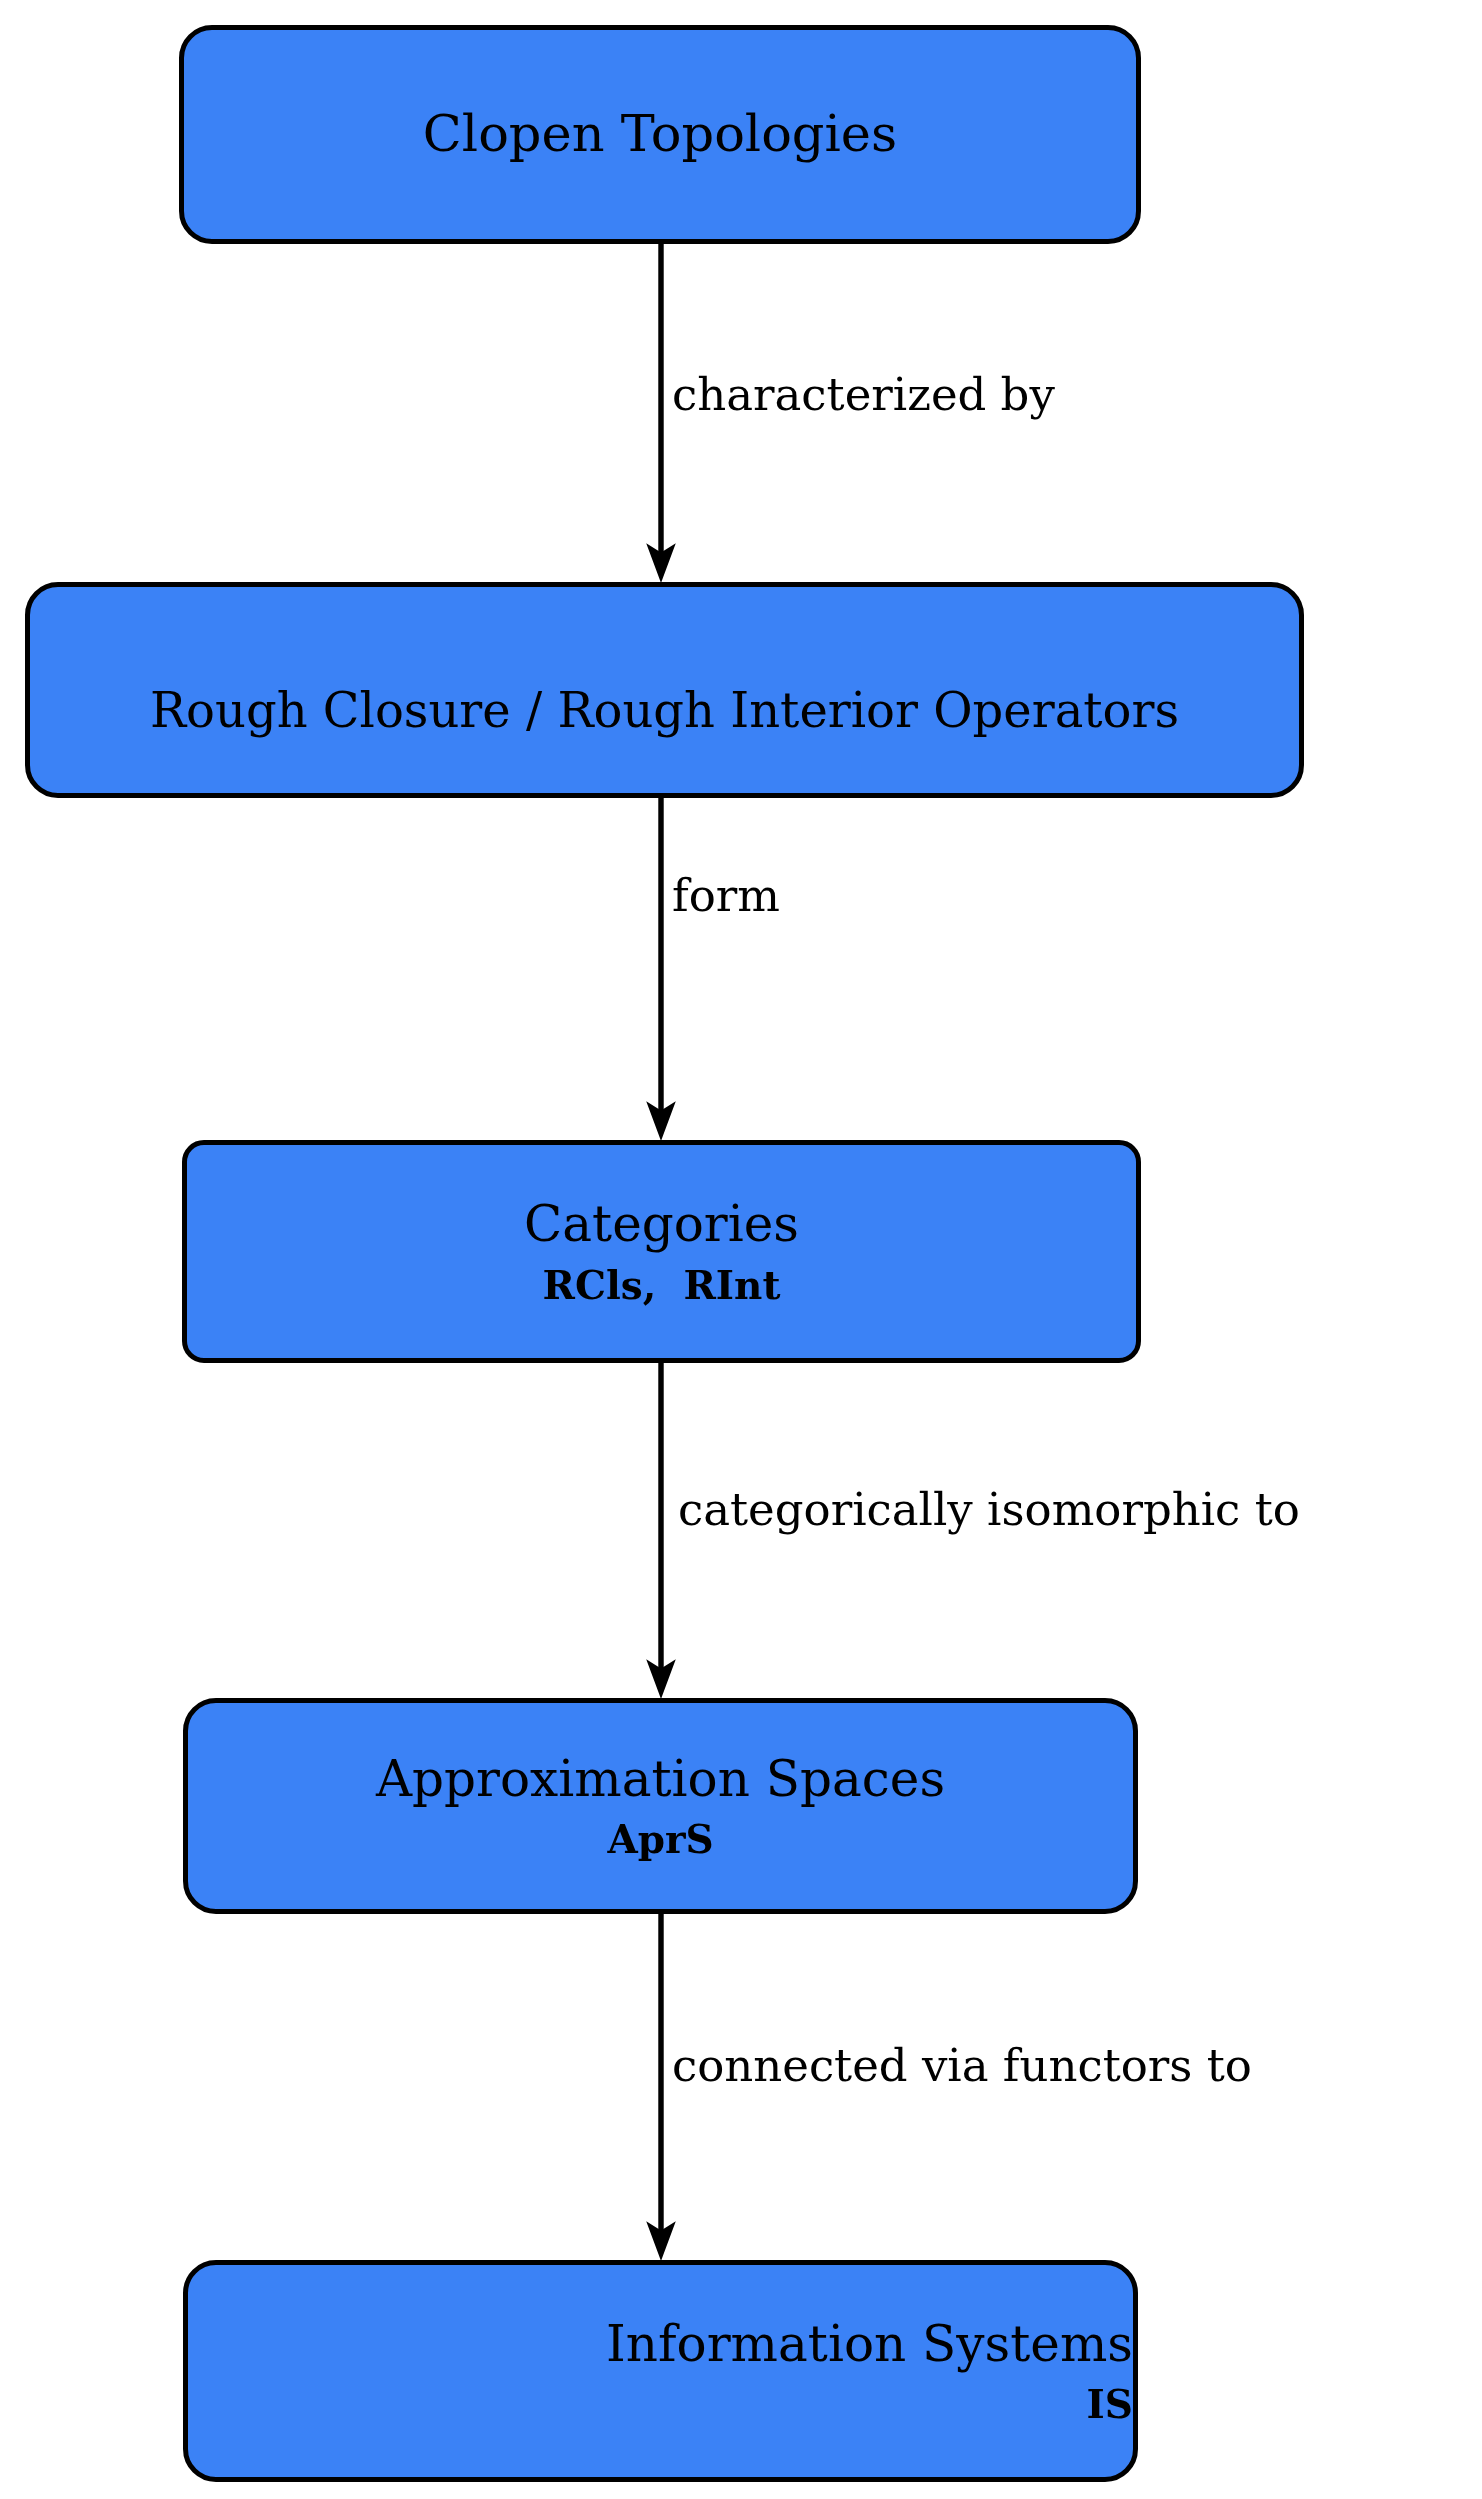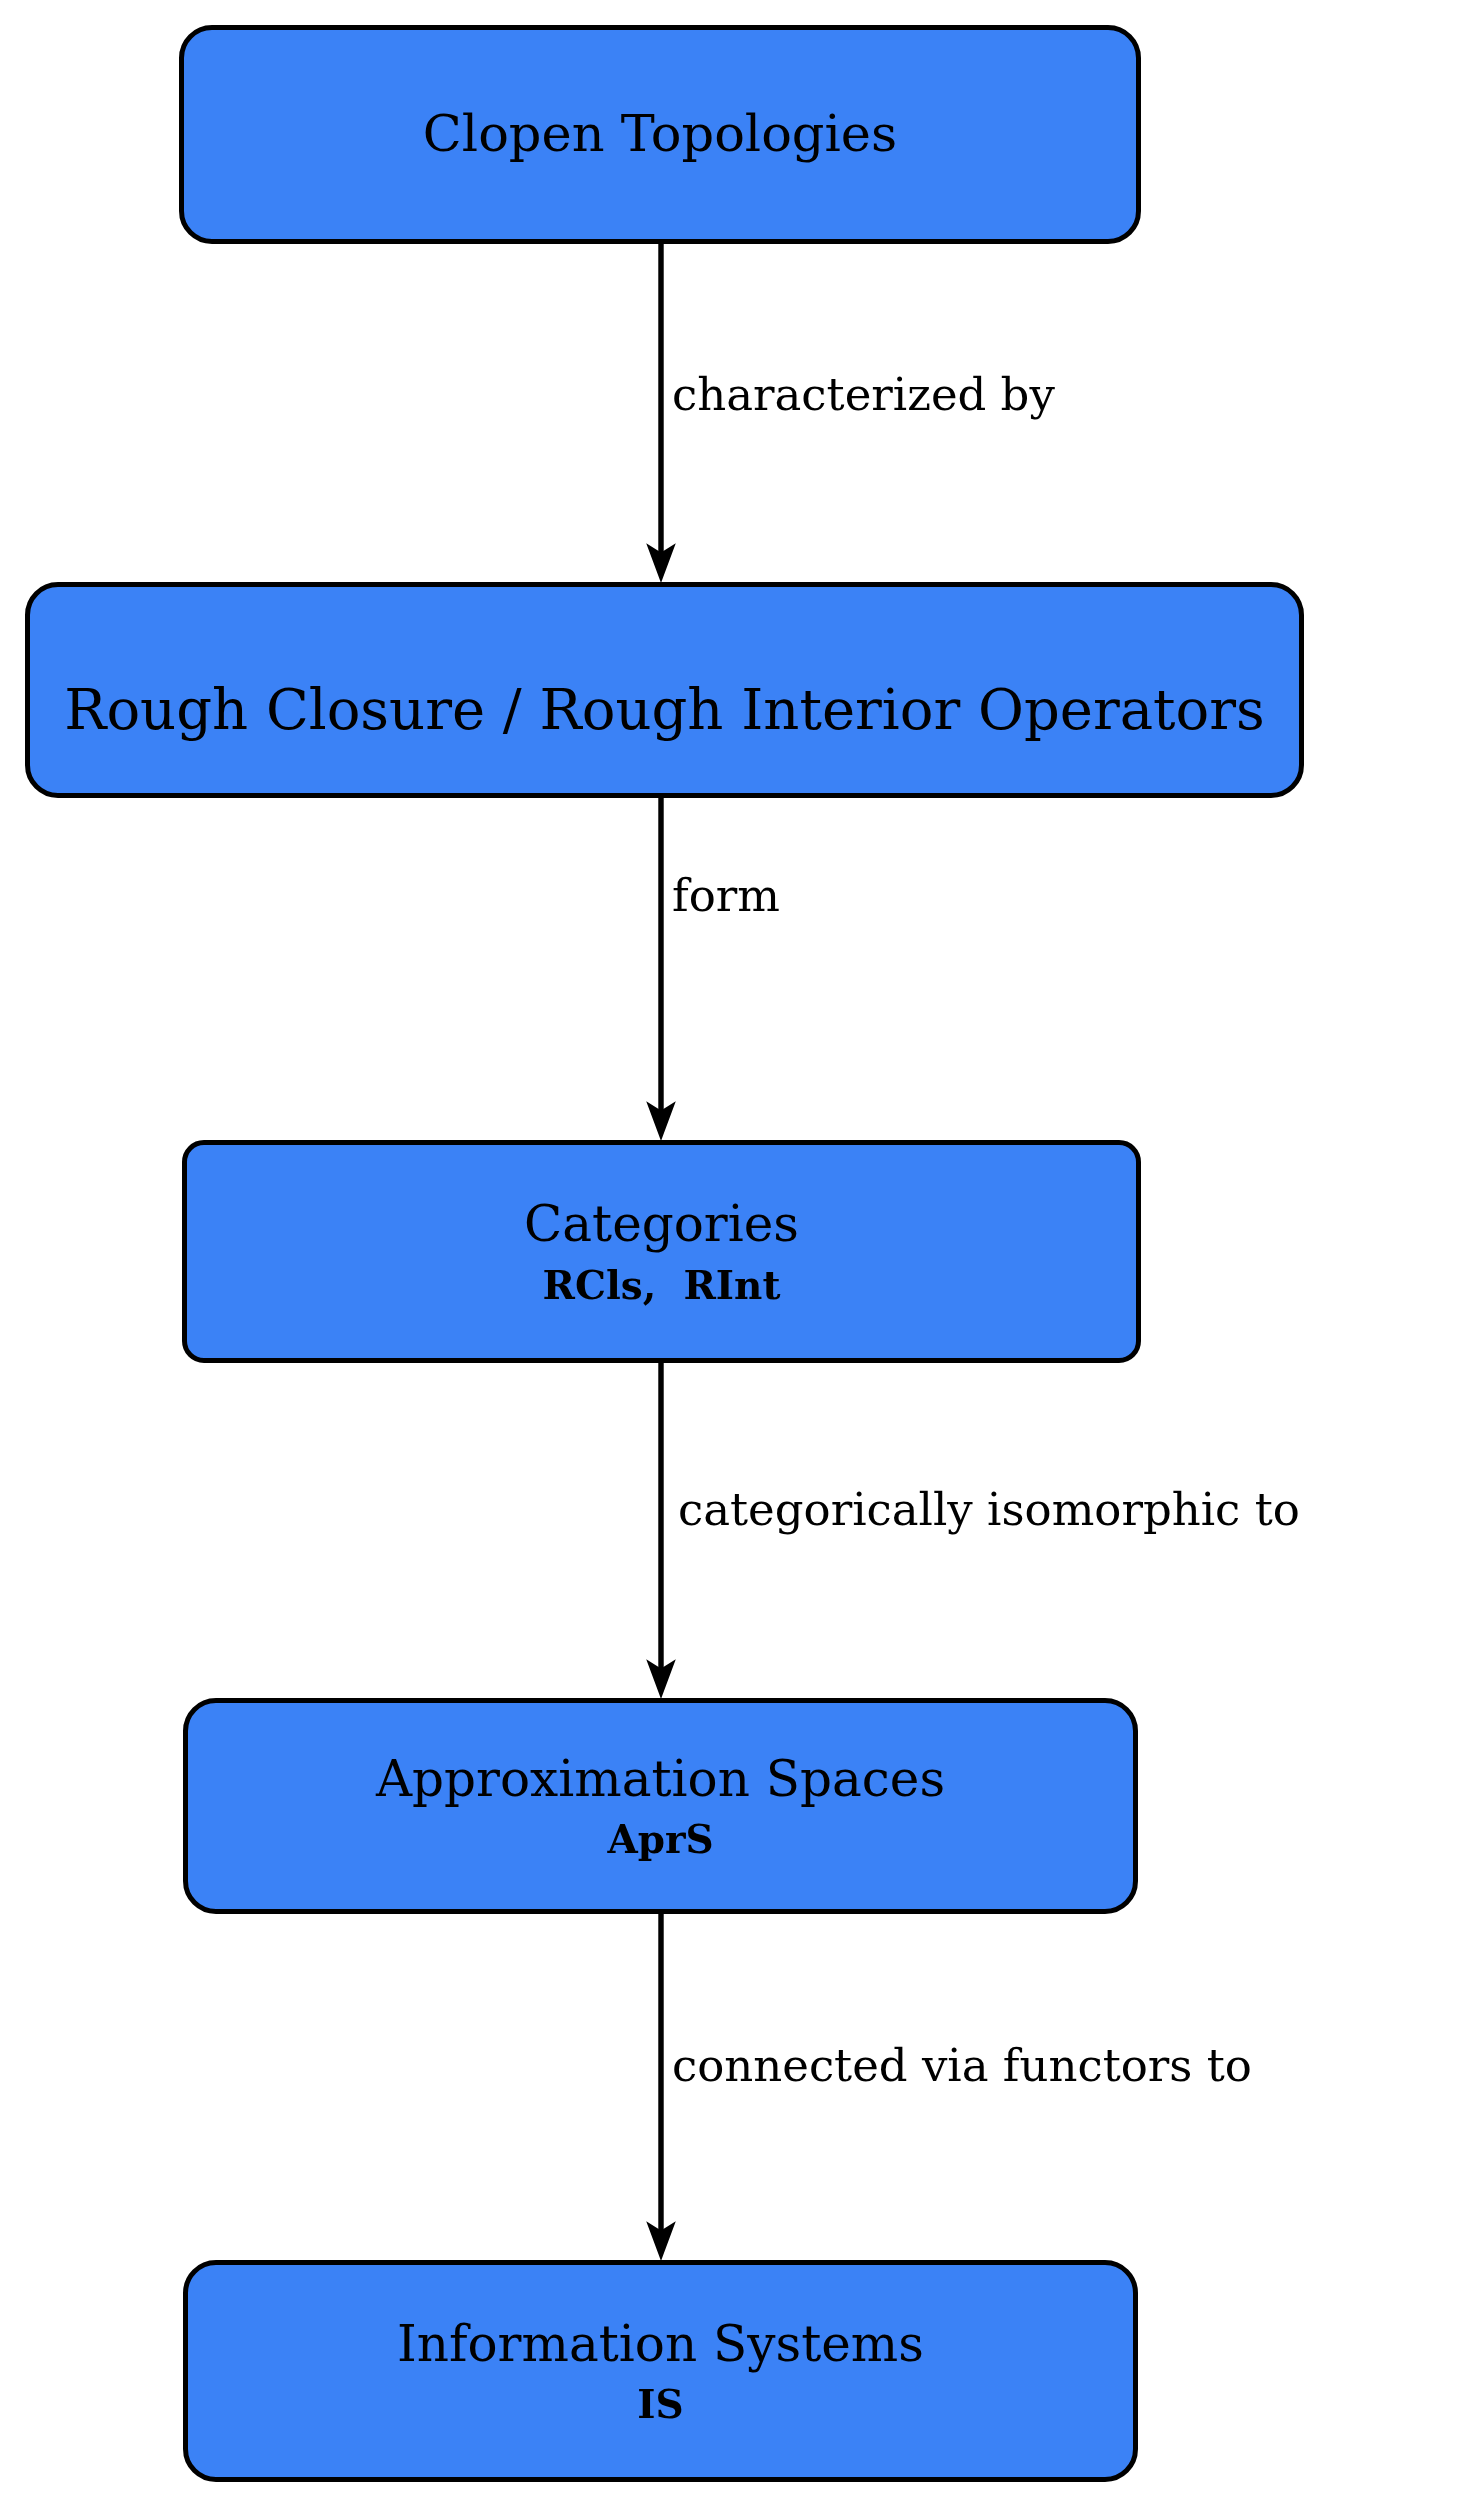"Rough Closure / Rough Interior" .node.wide .line1 { font-size: 56px -> 48px }
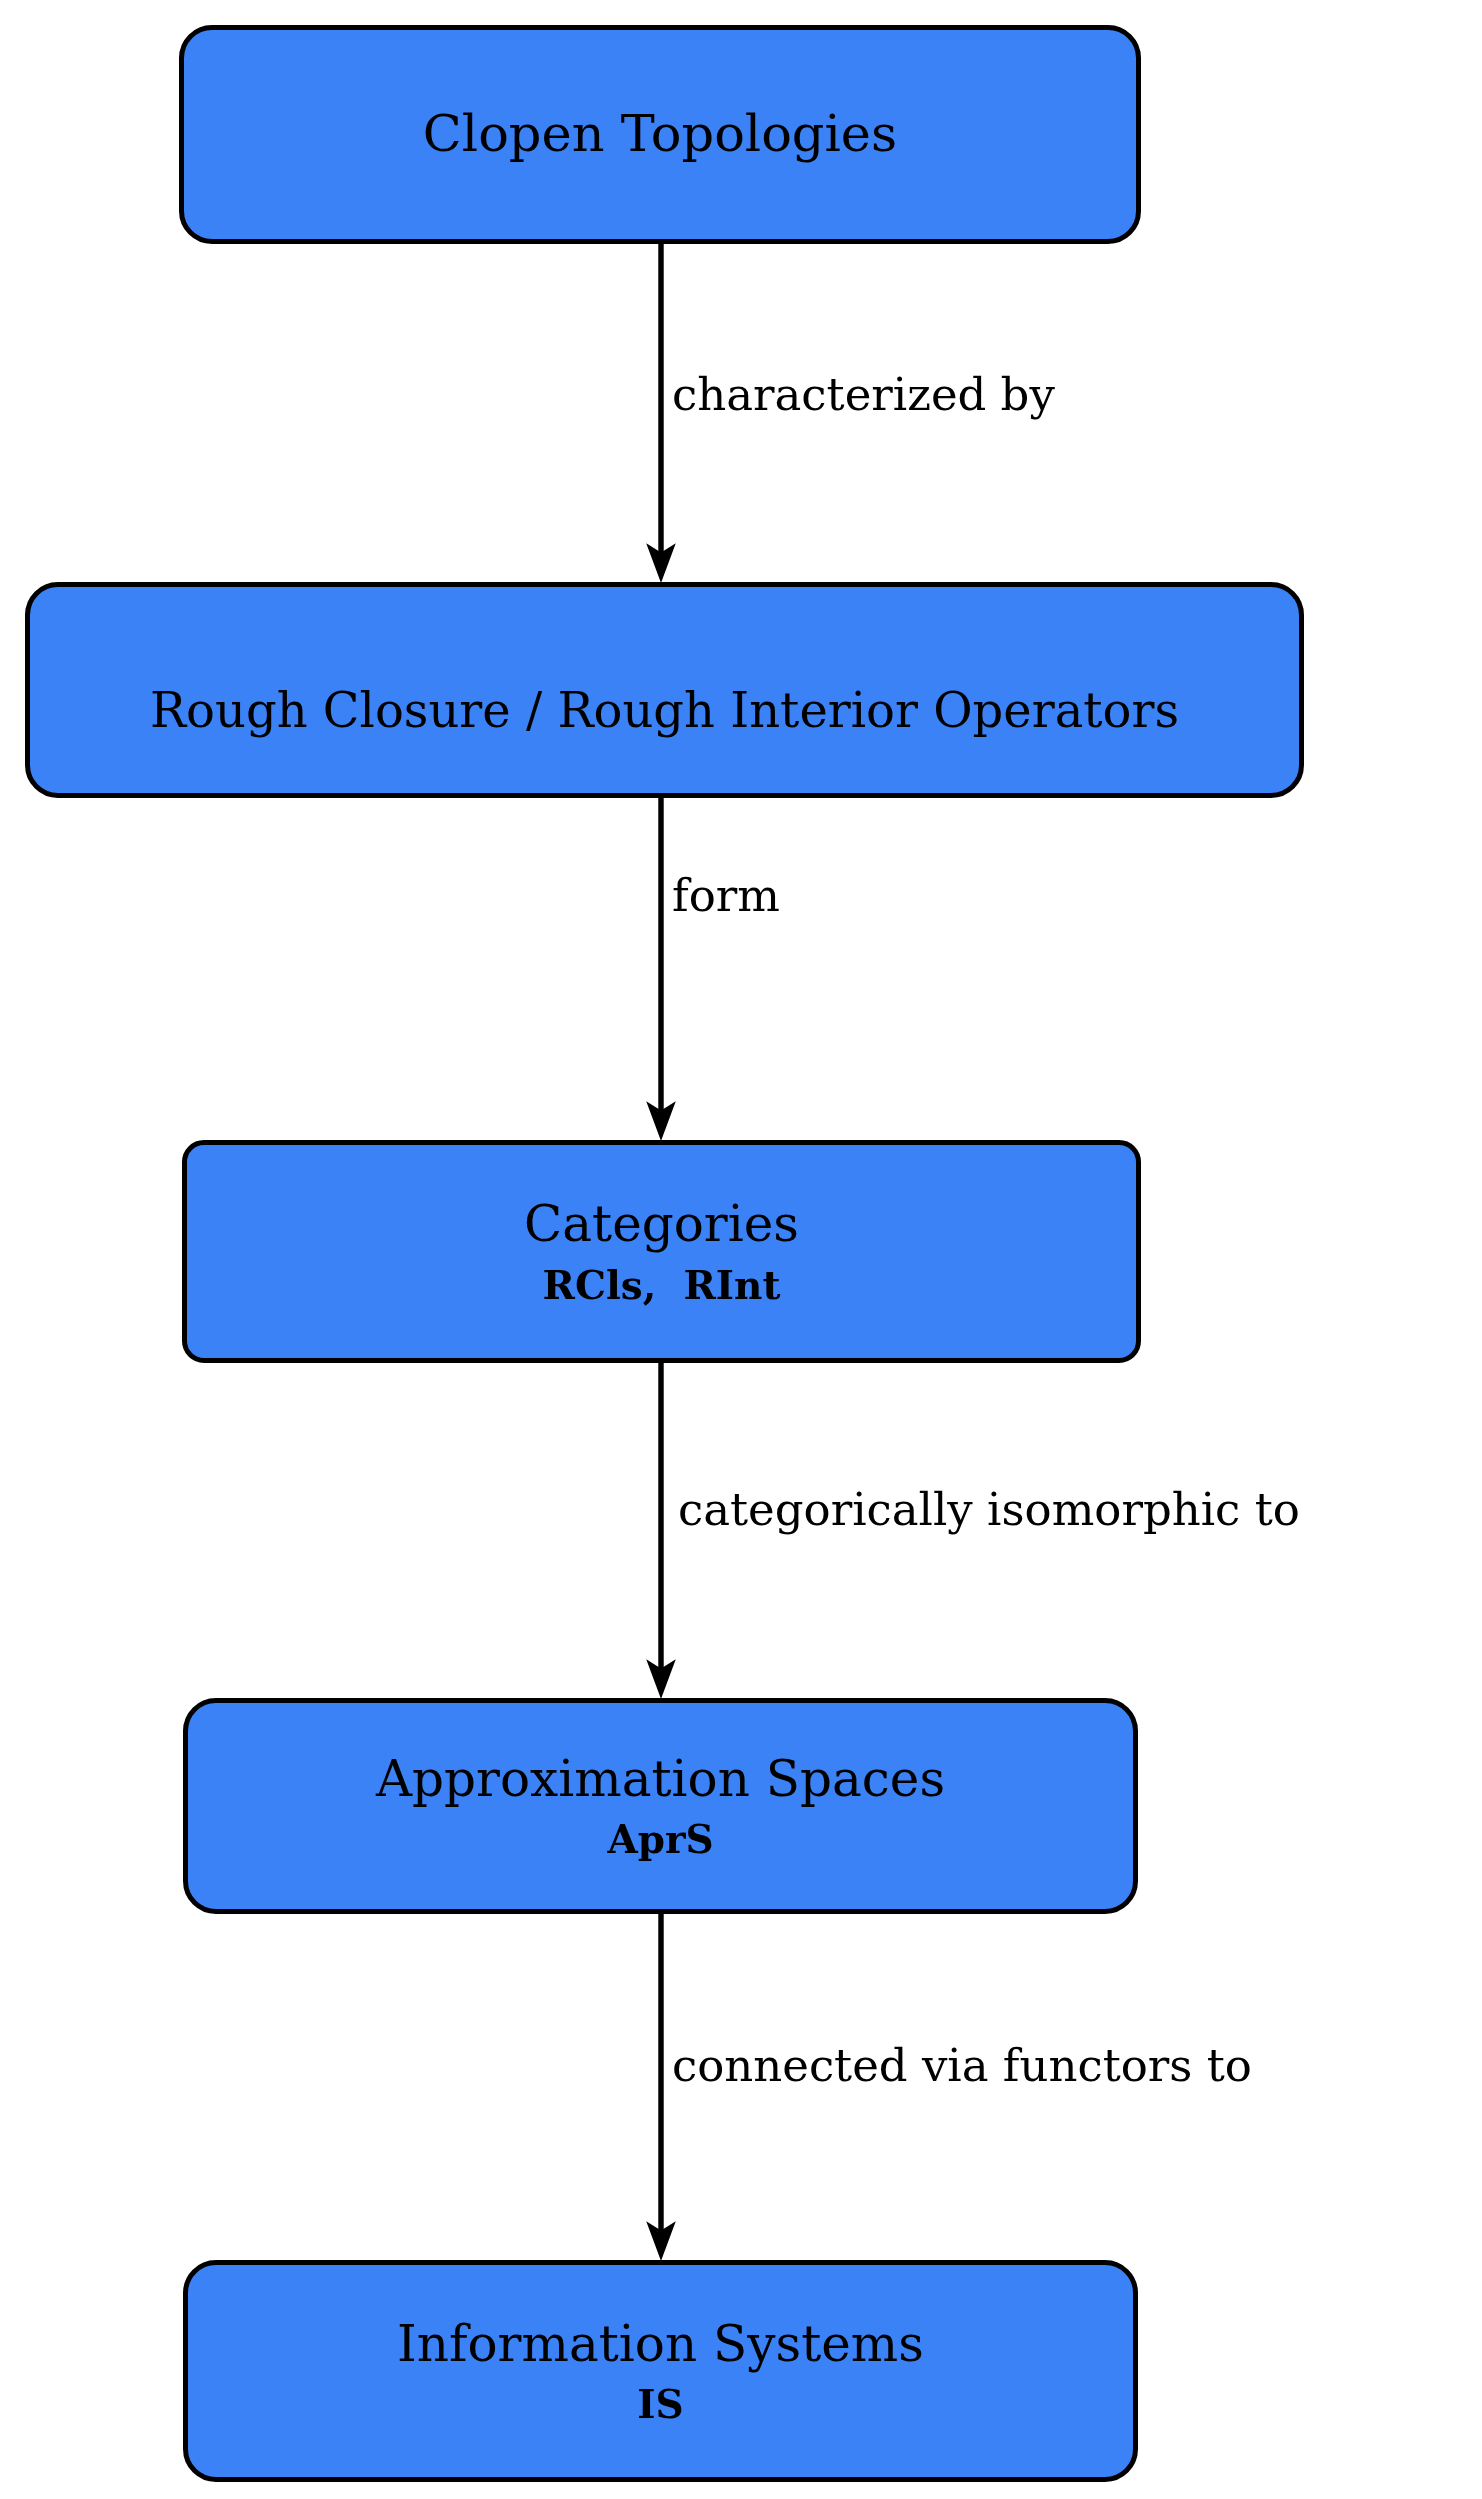"Information Systems" #node-infosystems { align-items: none -> flex-end }
